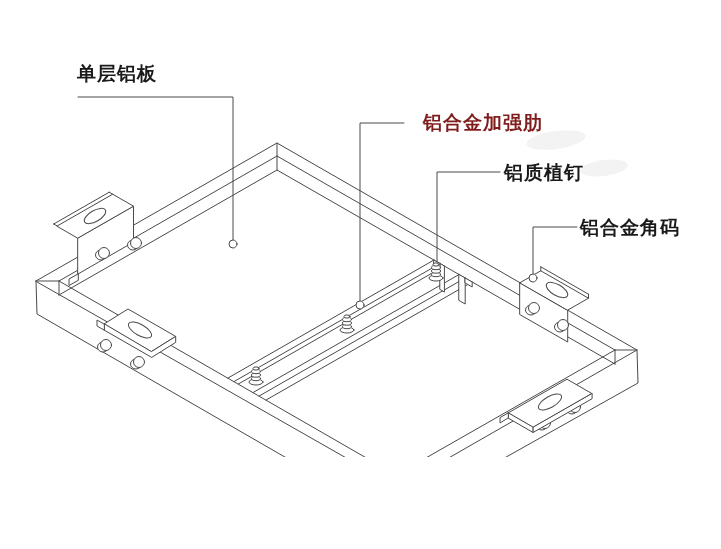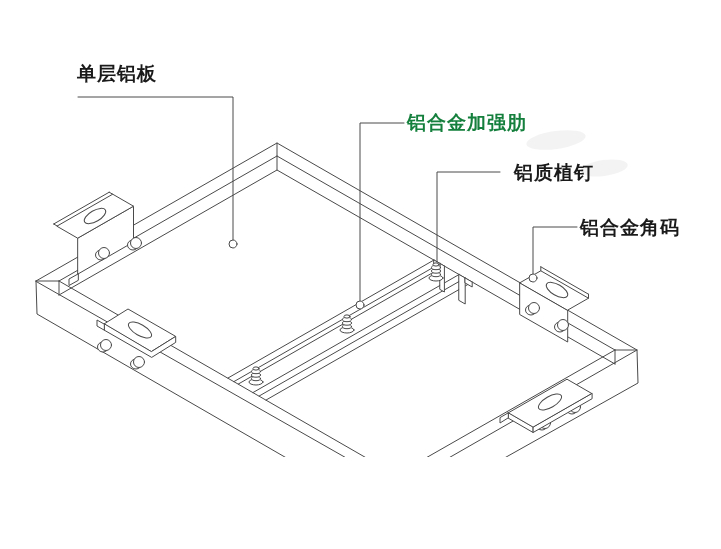"铝合金加强肋" div.lbl { color: #15803d -> #7f1d1d; margin-left: none -> 16px }
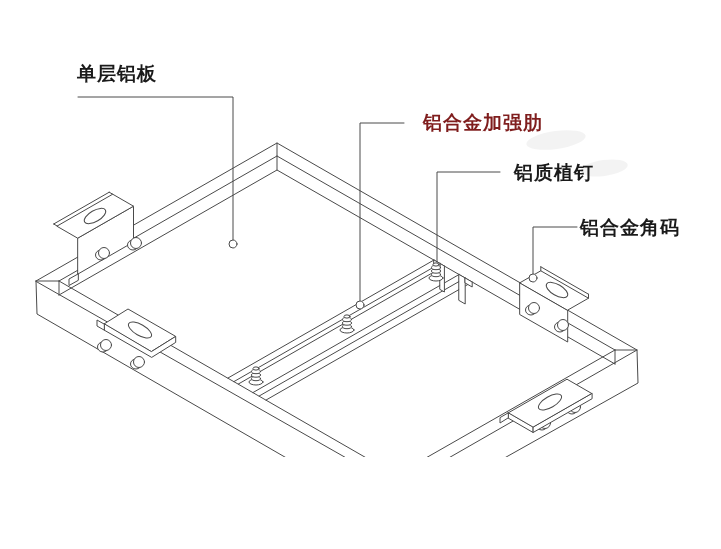"铝质植钉" div.lbl { margin-left: 10px -> none }
